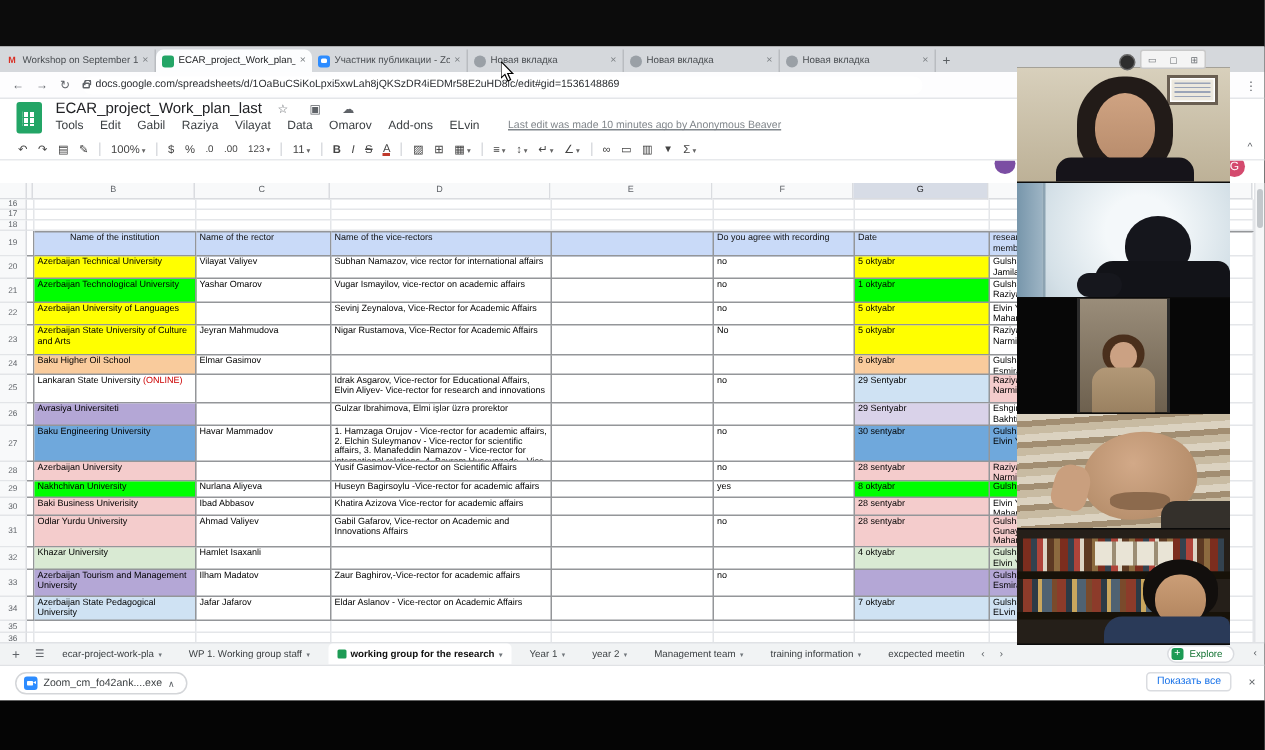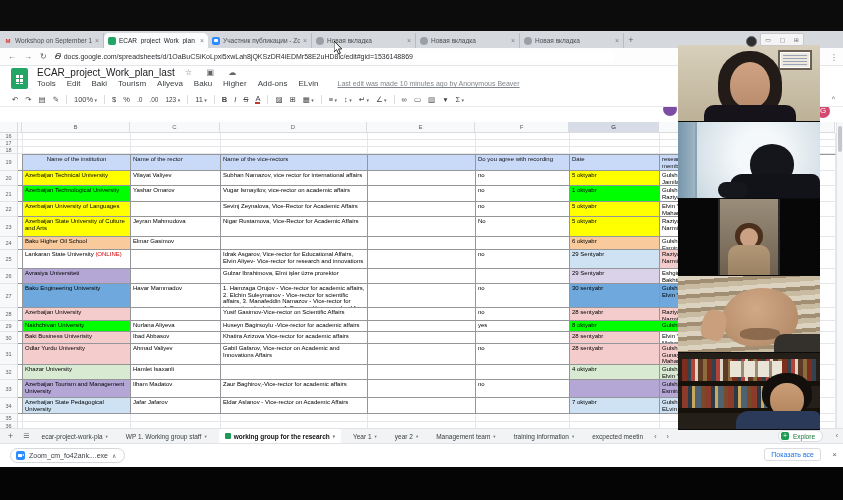"Baki" span { text: Baki -> Gabil }
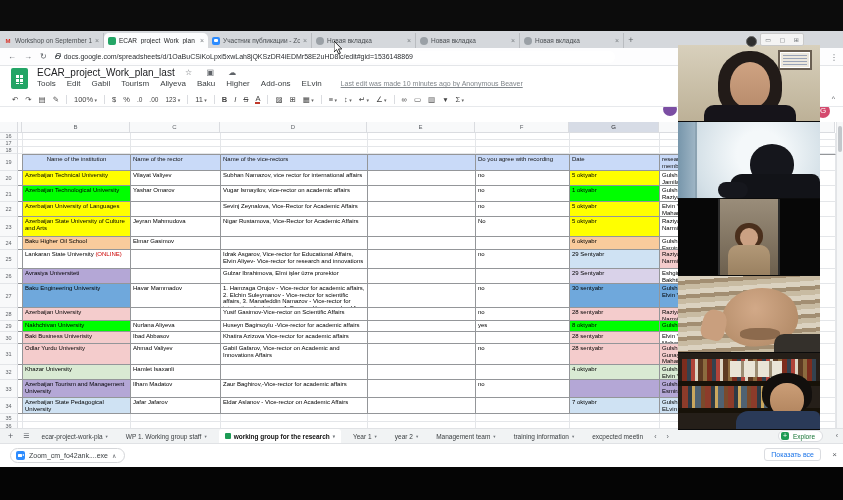"Tourism" span { text: Tourism -> Raziya }
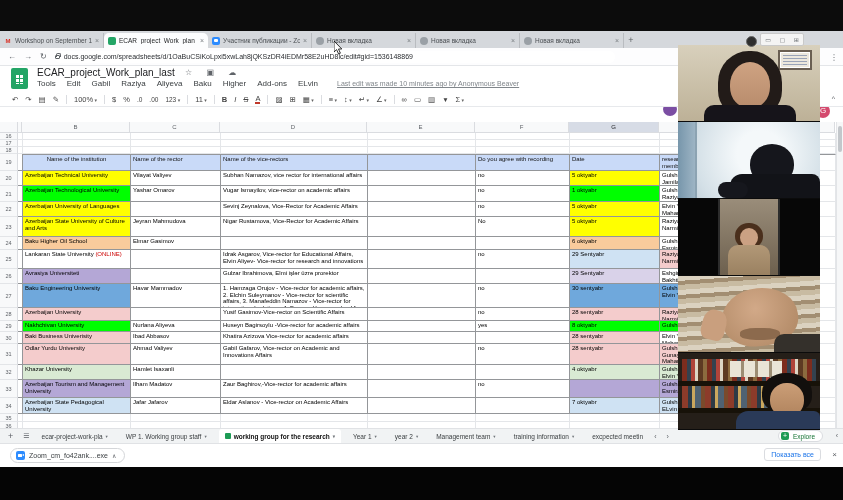"Aliyeva" span { text: Aliyeva -> Vilayat }
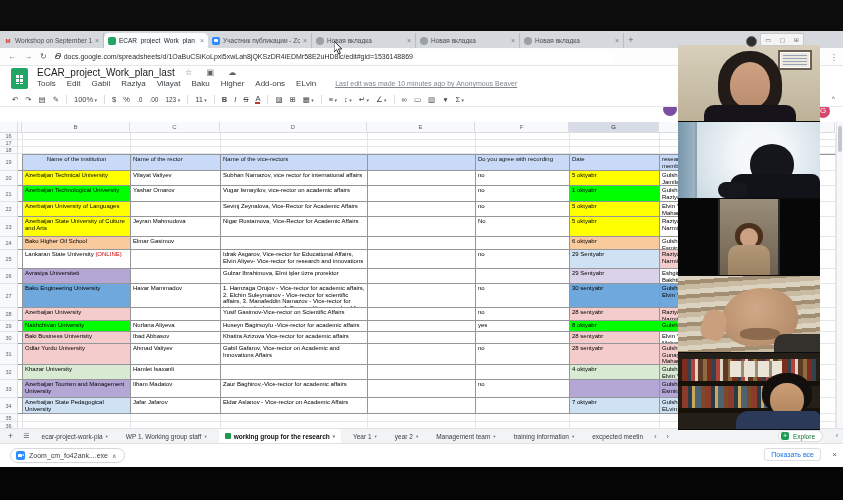"Baku" span { text: Baku -> Data }
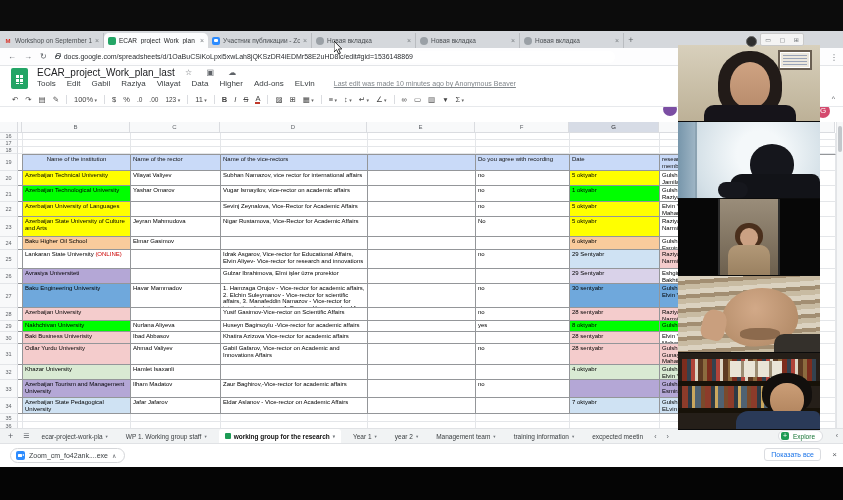"Higher" span { text: Higher -> Omarov }
